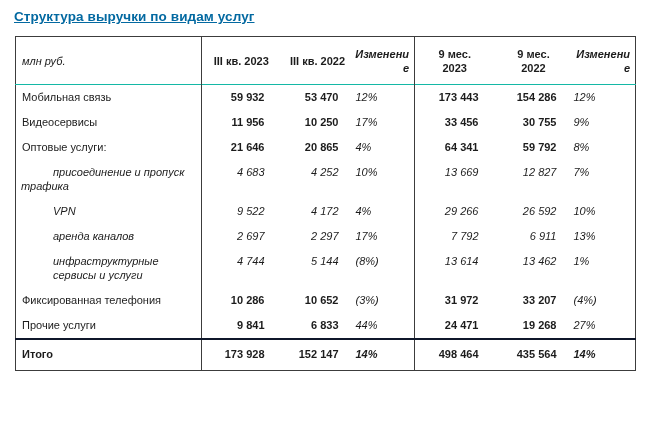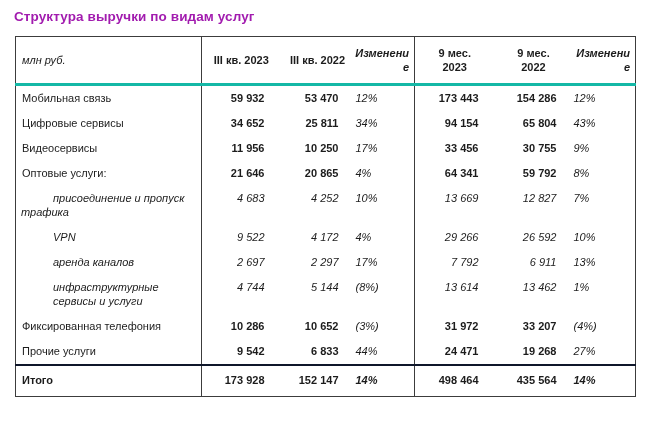"Структура выручки по видам услуг" .page-title { color: #a21caf -> #0369a1; text-decoration: none -> underline }
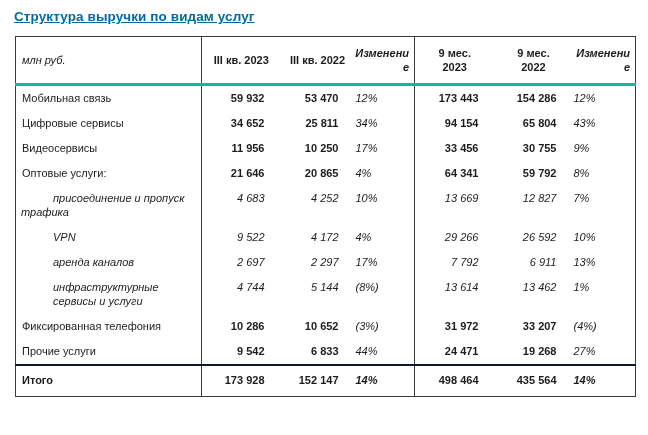"млн руб." thead tr { border-bottom: 3px solid #14b8a6 -> 1px solid #14b8a6 }
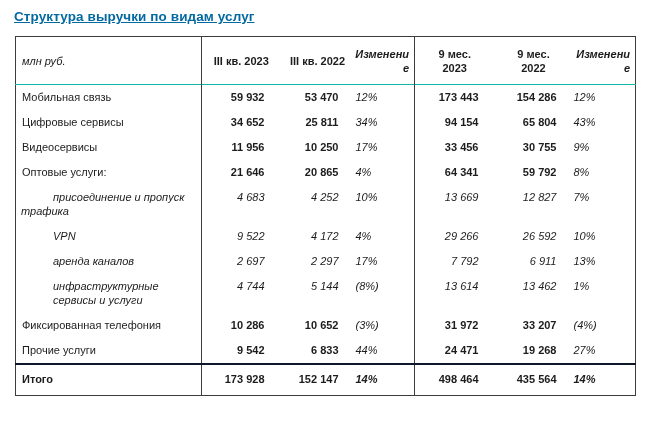"Цифровые сервисы" tr.main { html: <tr> <td>Цифровые сервисы</td> <td>34 652</td> <td>25 811</td> <td>34%</td> <td>94 154</td> <td>65 804</td> <td>43%</td> </tr> -> none }
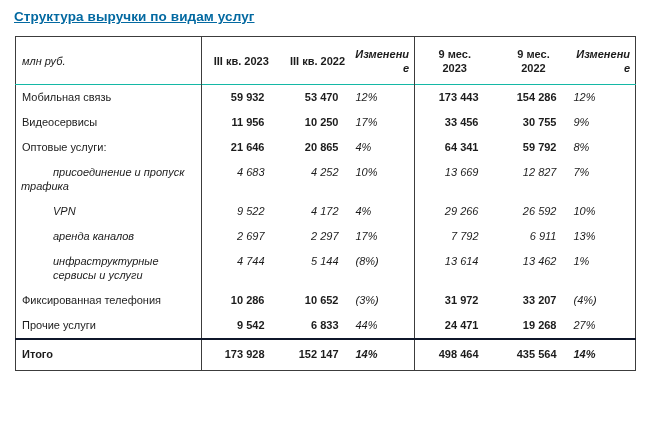"9 542" td.num { text: 9 542 -> 9 841 }
